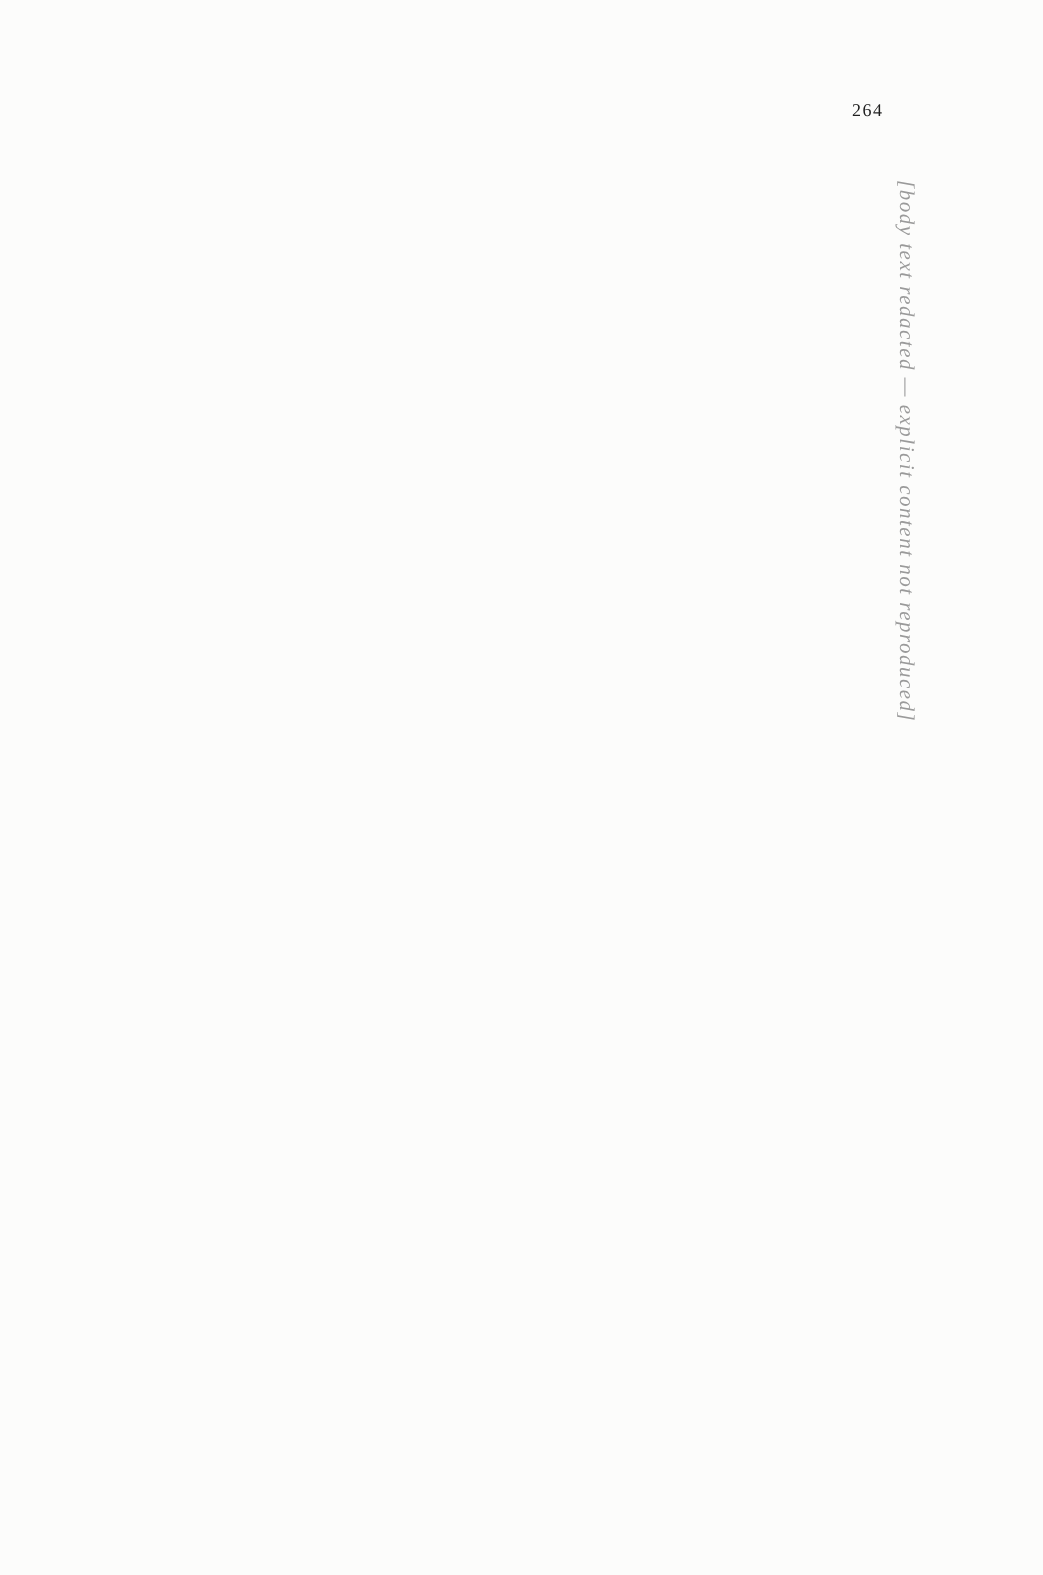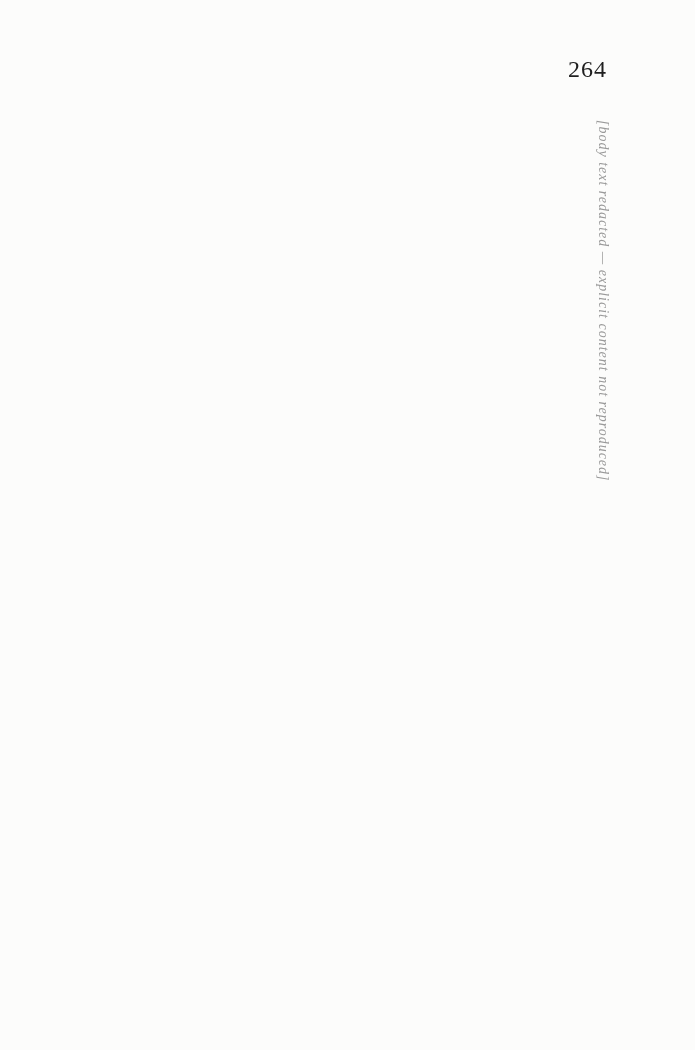"264" .page-number { font-size: 24px -> 12px; top: 56px -> 66px }
